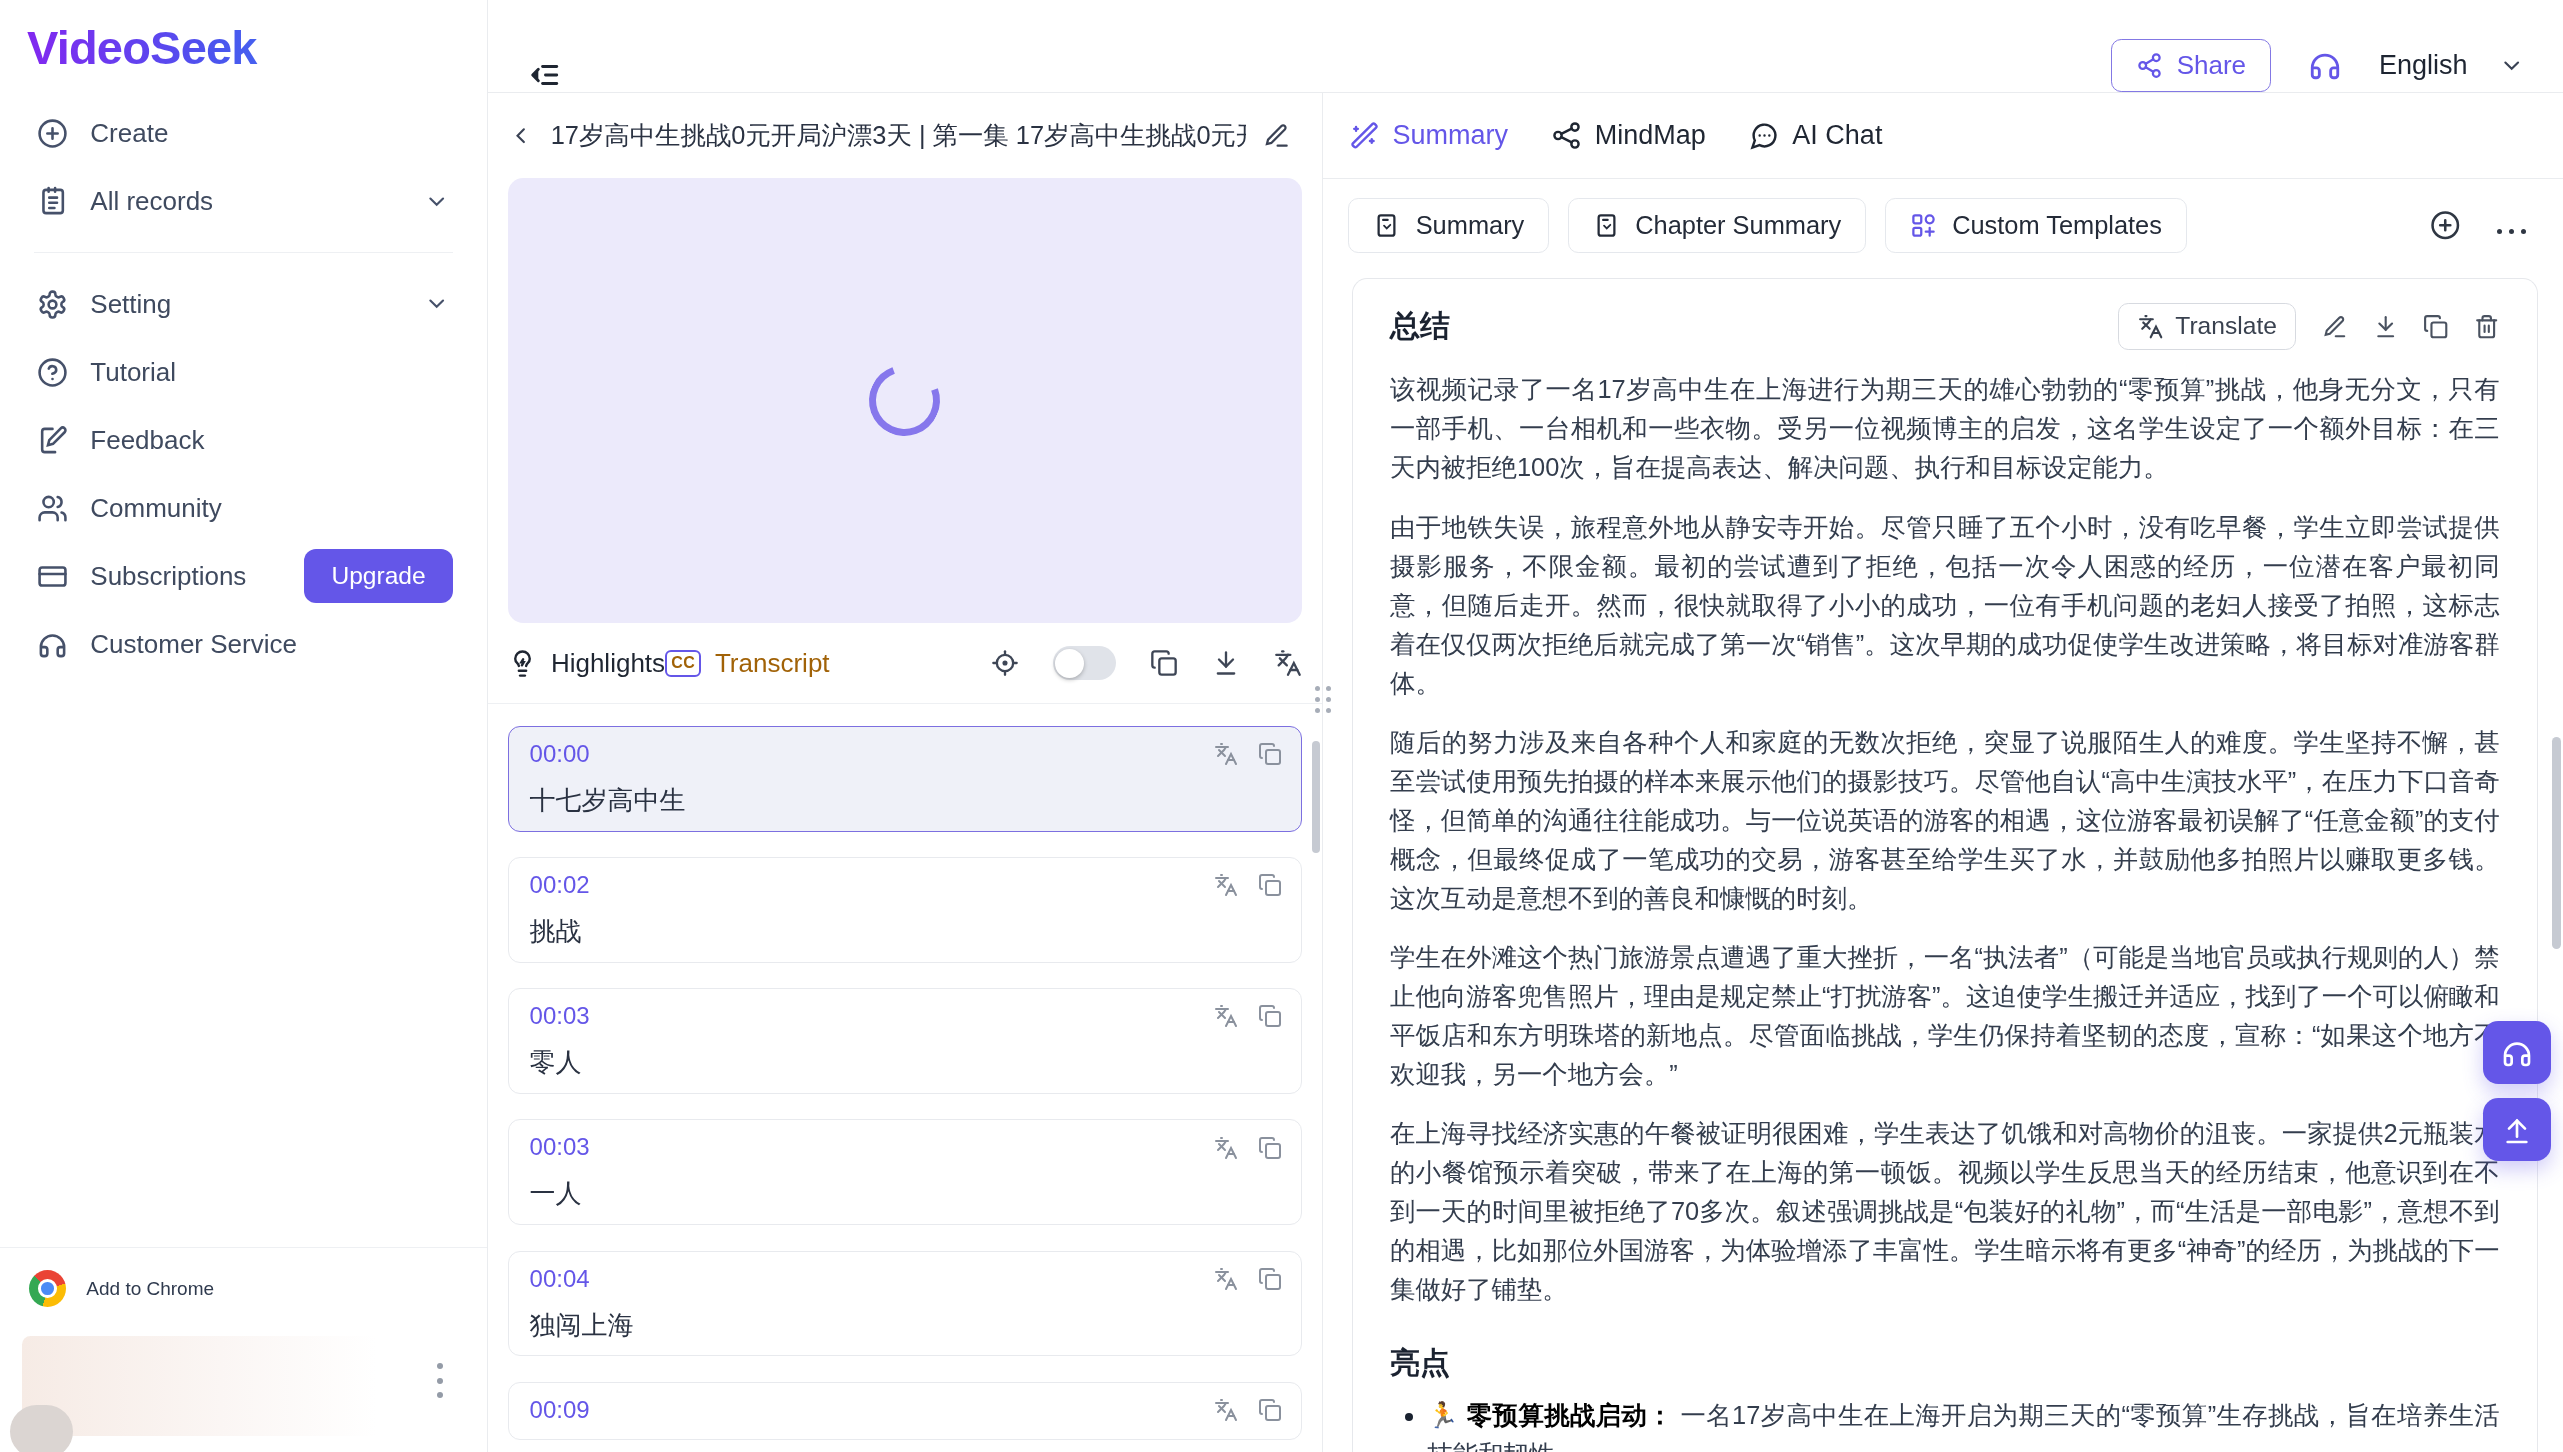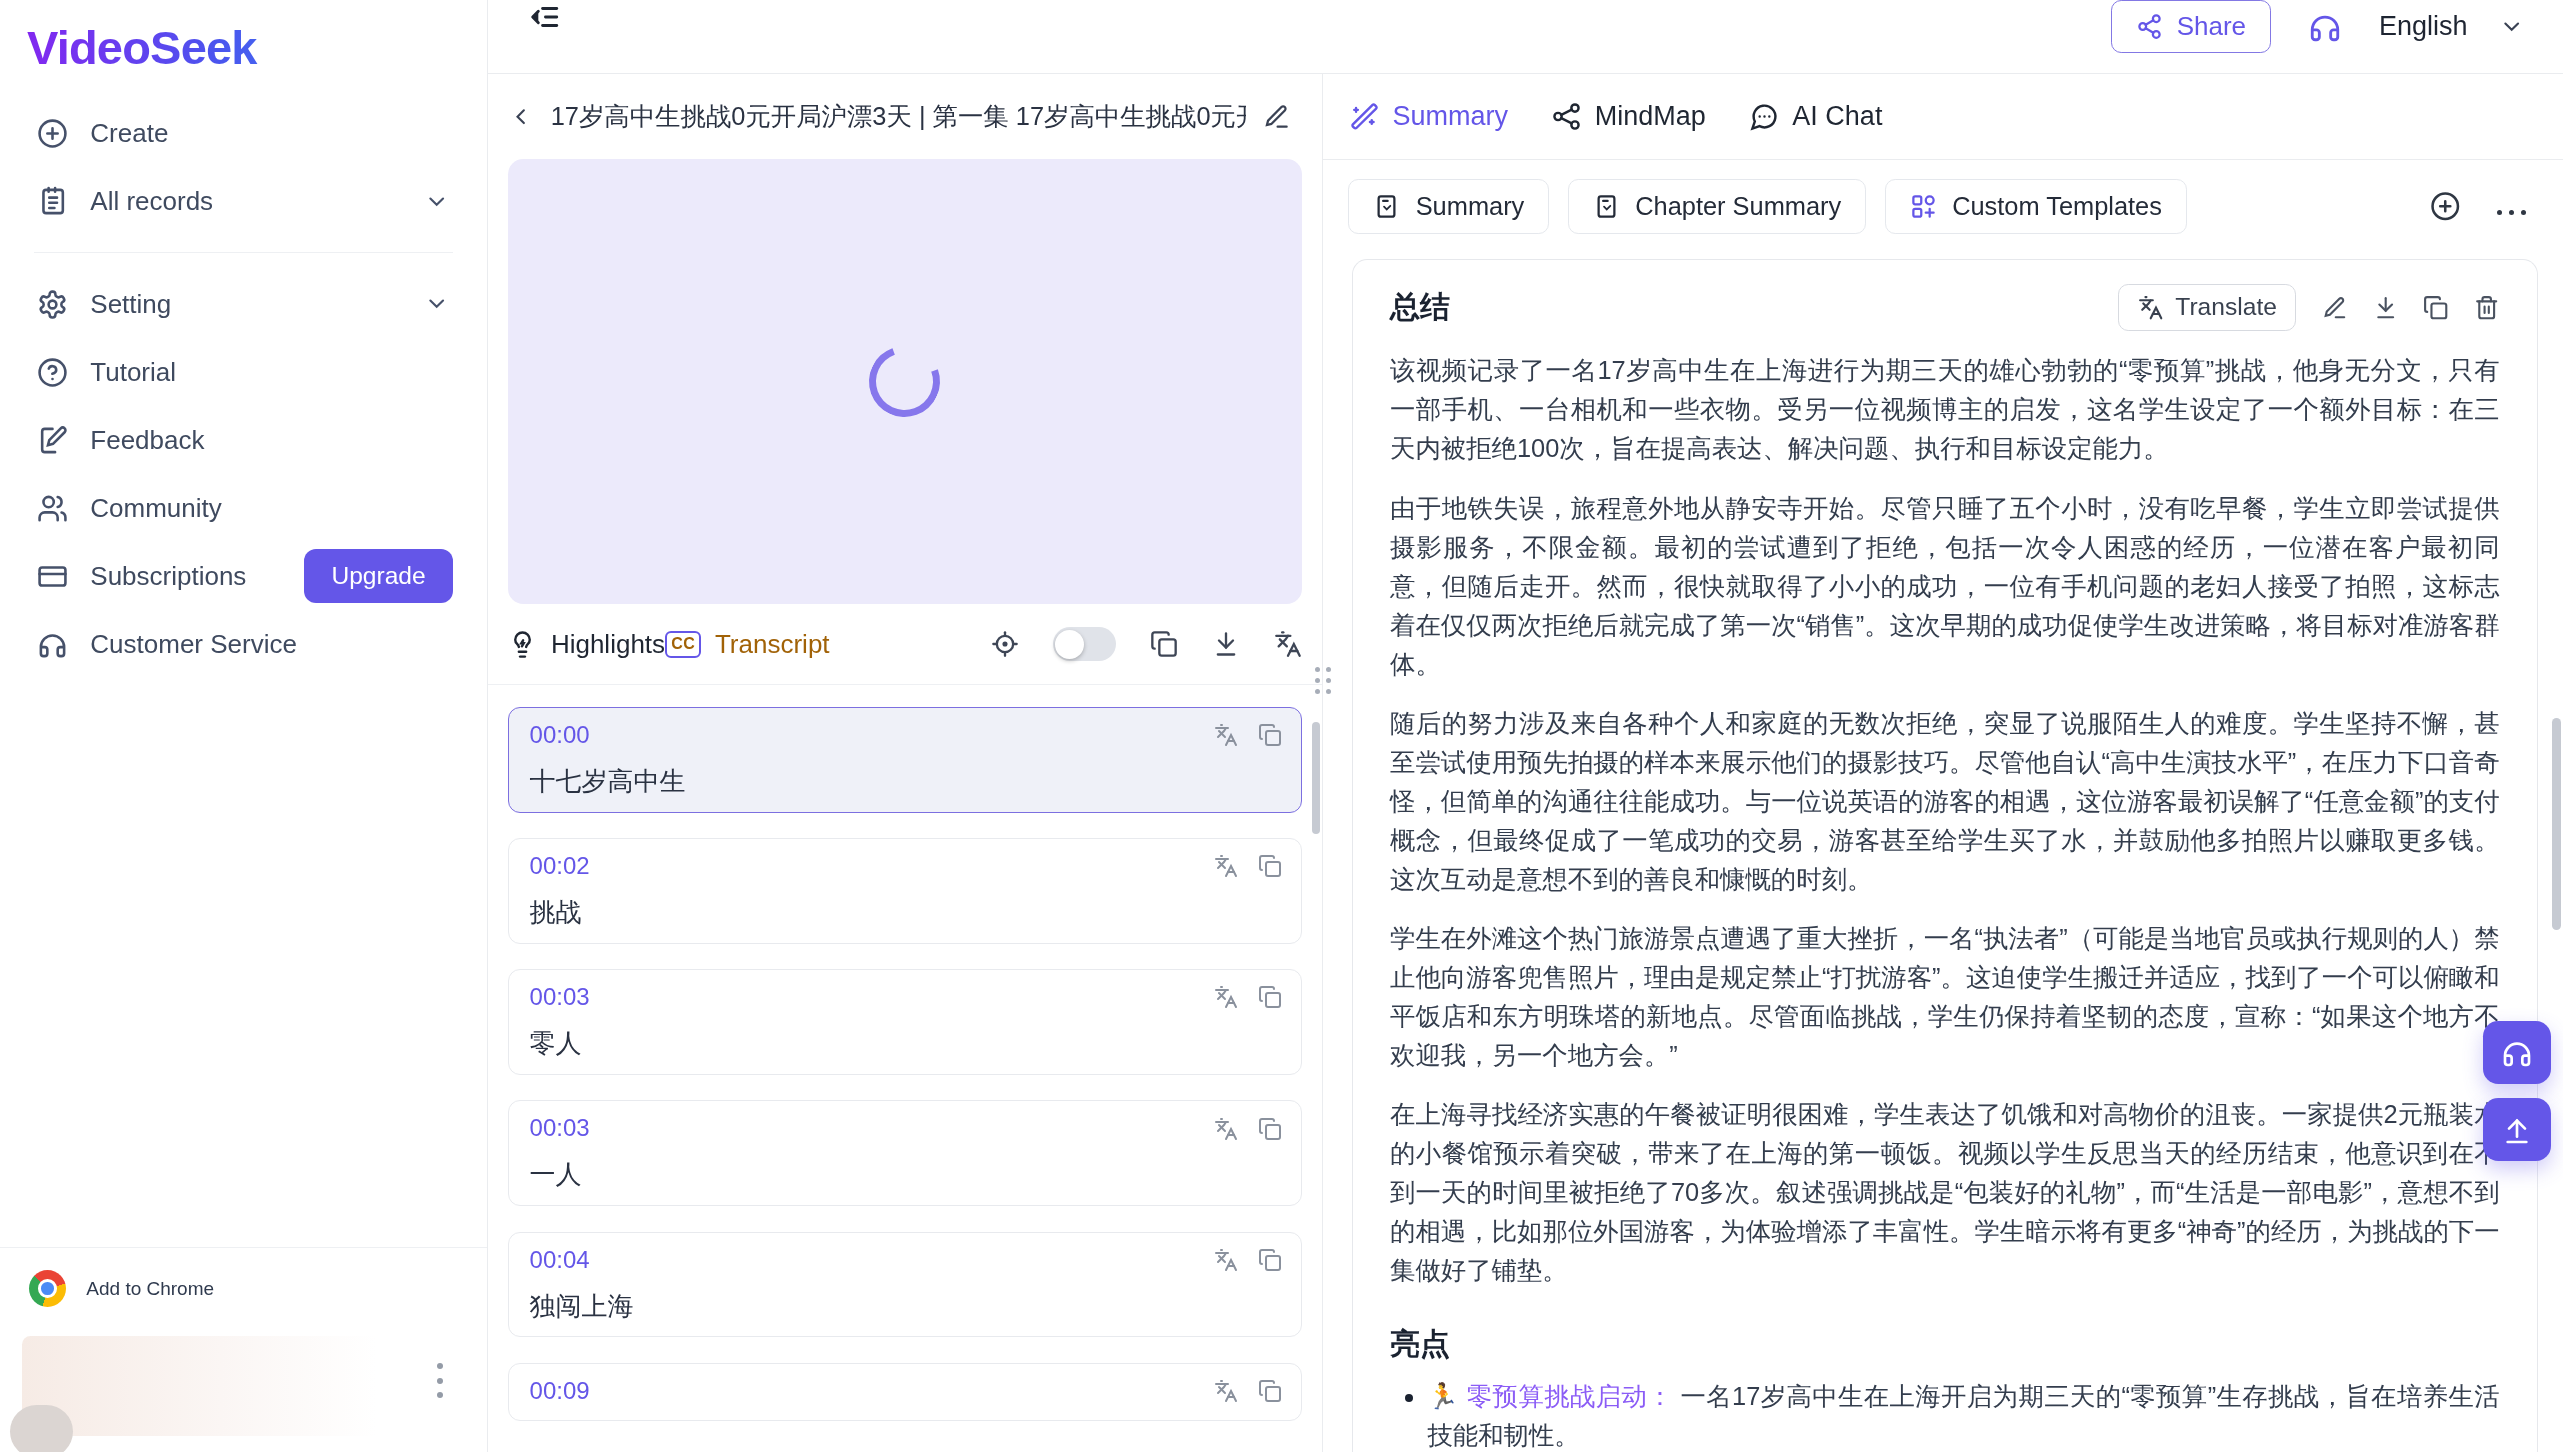"Share" .topbar { align-items: flex-start -> flex-end; height: 74px -> 93px }
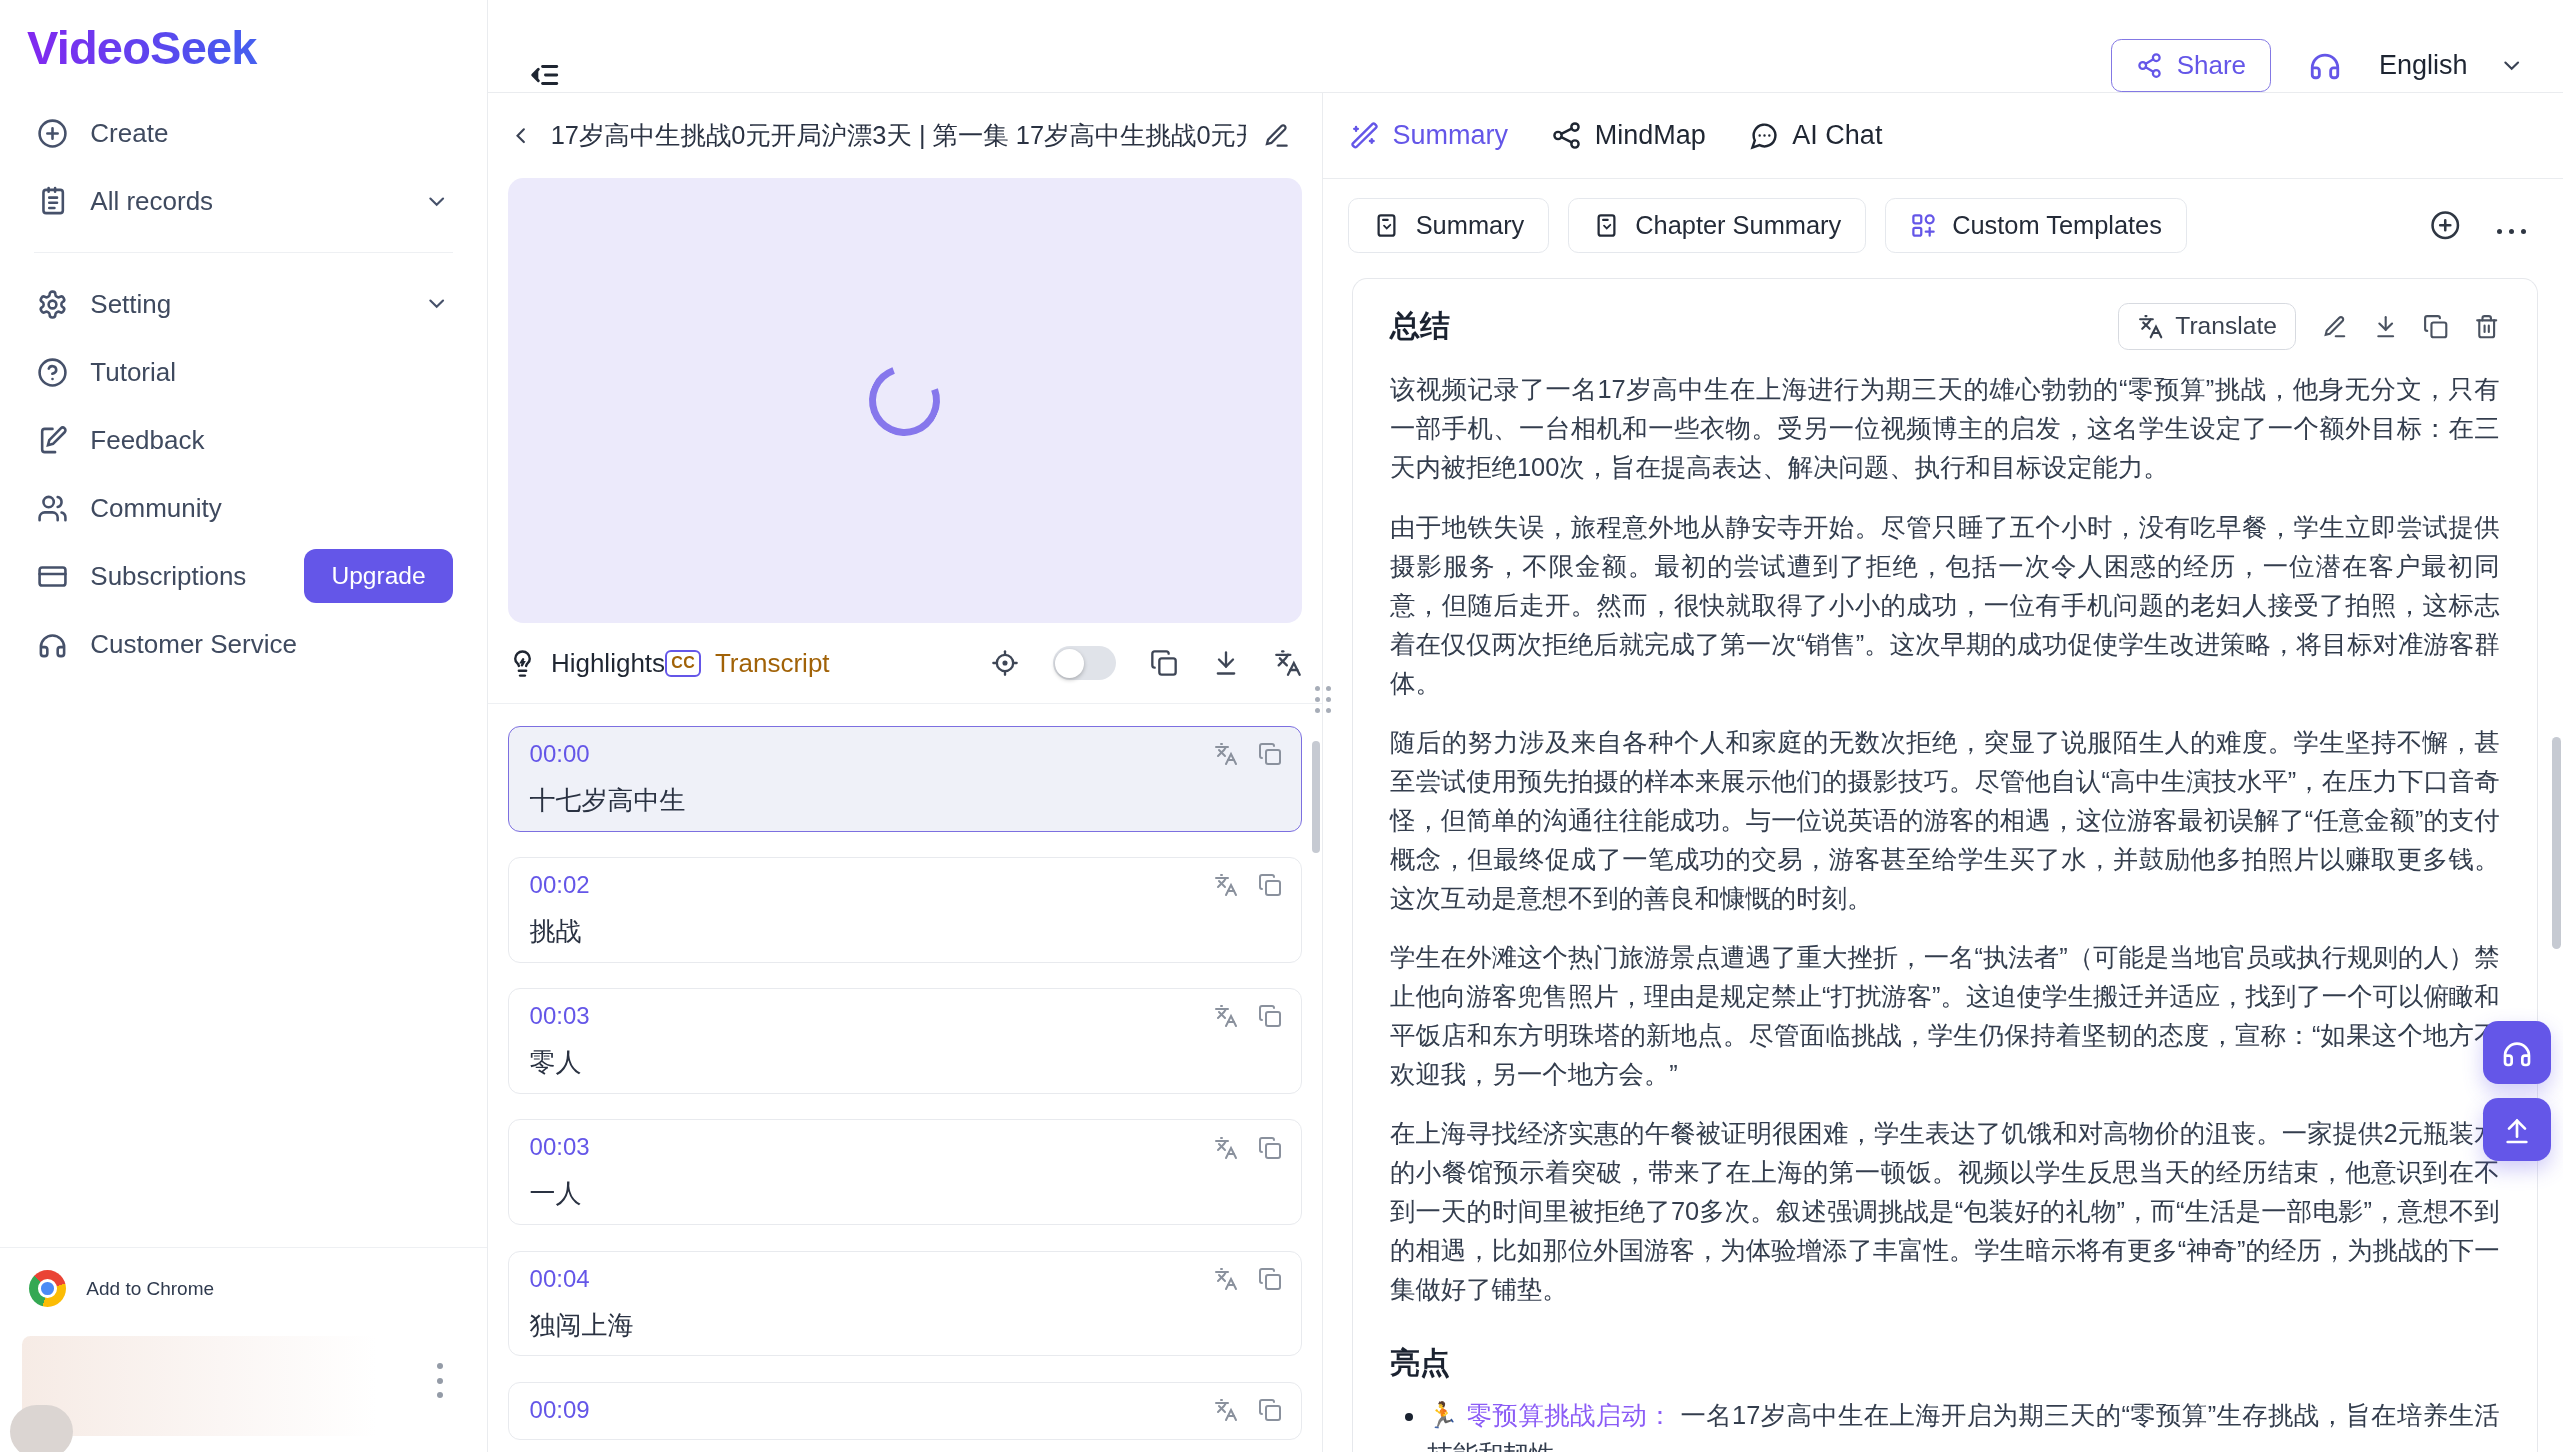"零预算挑战启动：" .hl-title { color: #8b5cf6 -> #000000; font-weight: normal -> bold }
